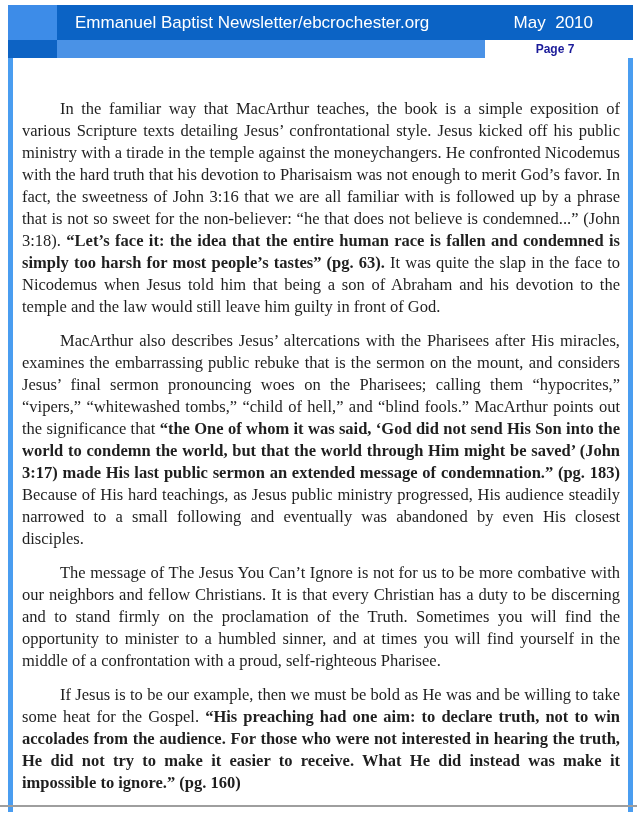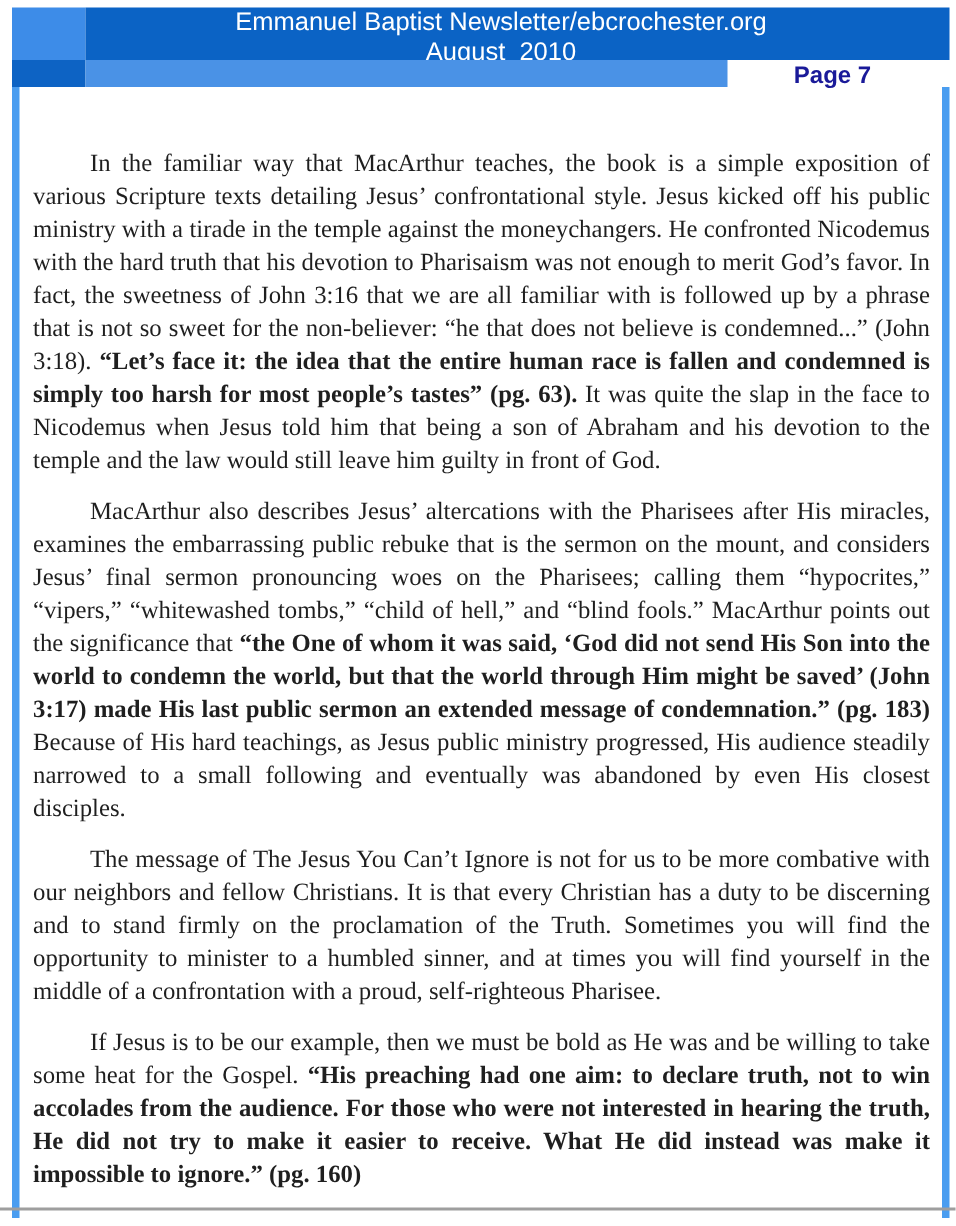"Emmanuel Baptist" .top-bar { flex-direction: column -> none }
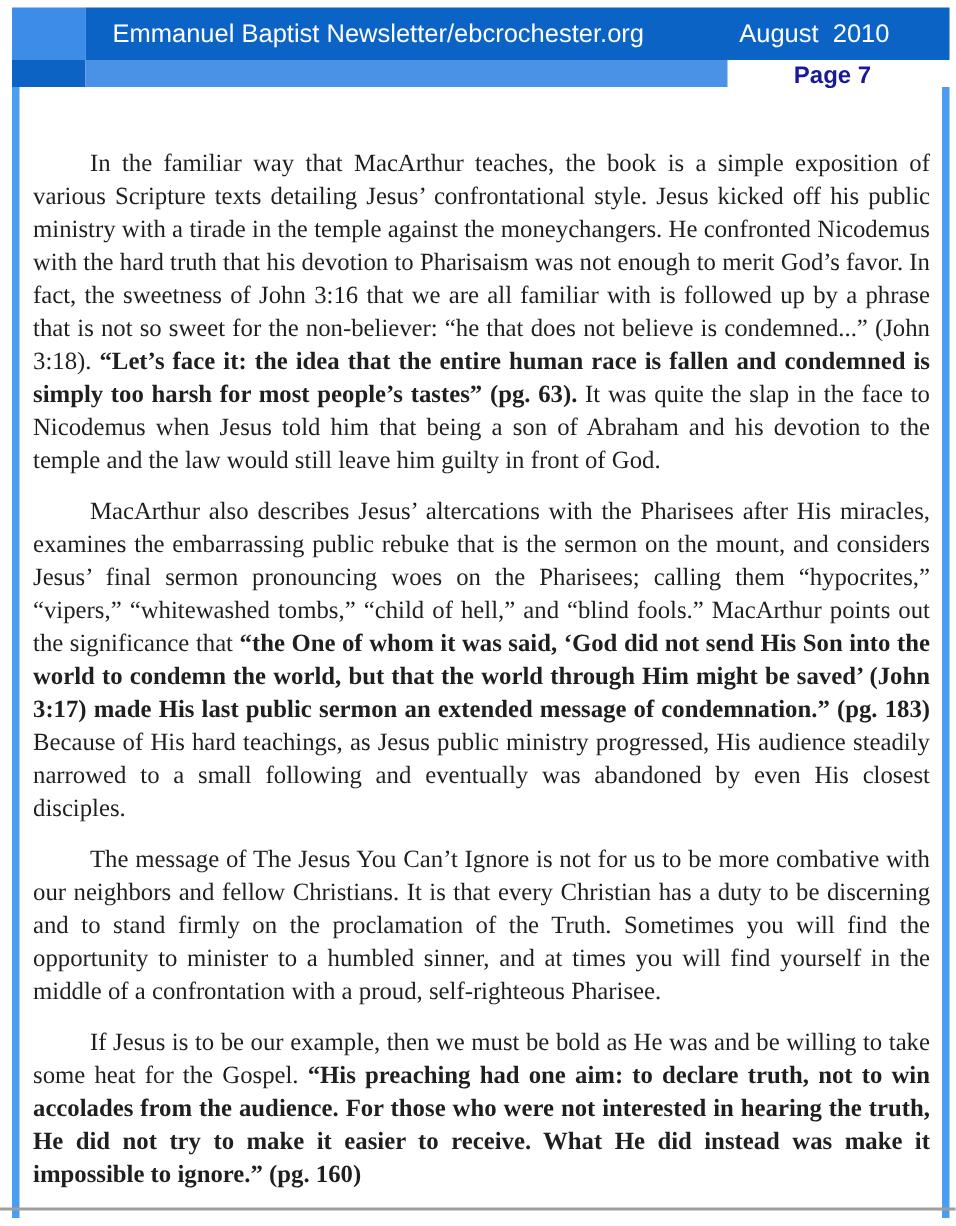"August 2010" span.date { text: August -> May }
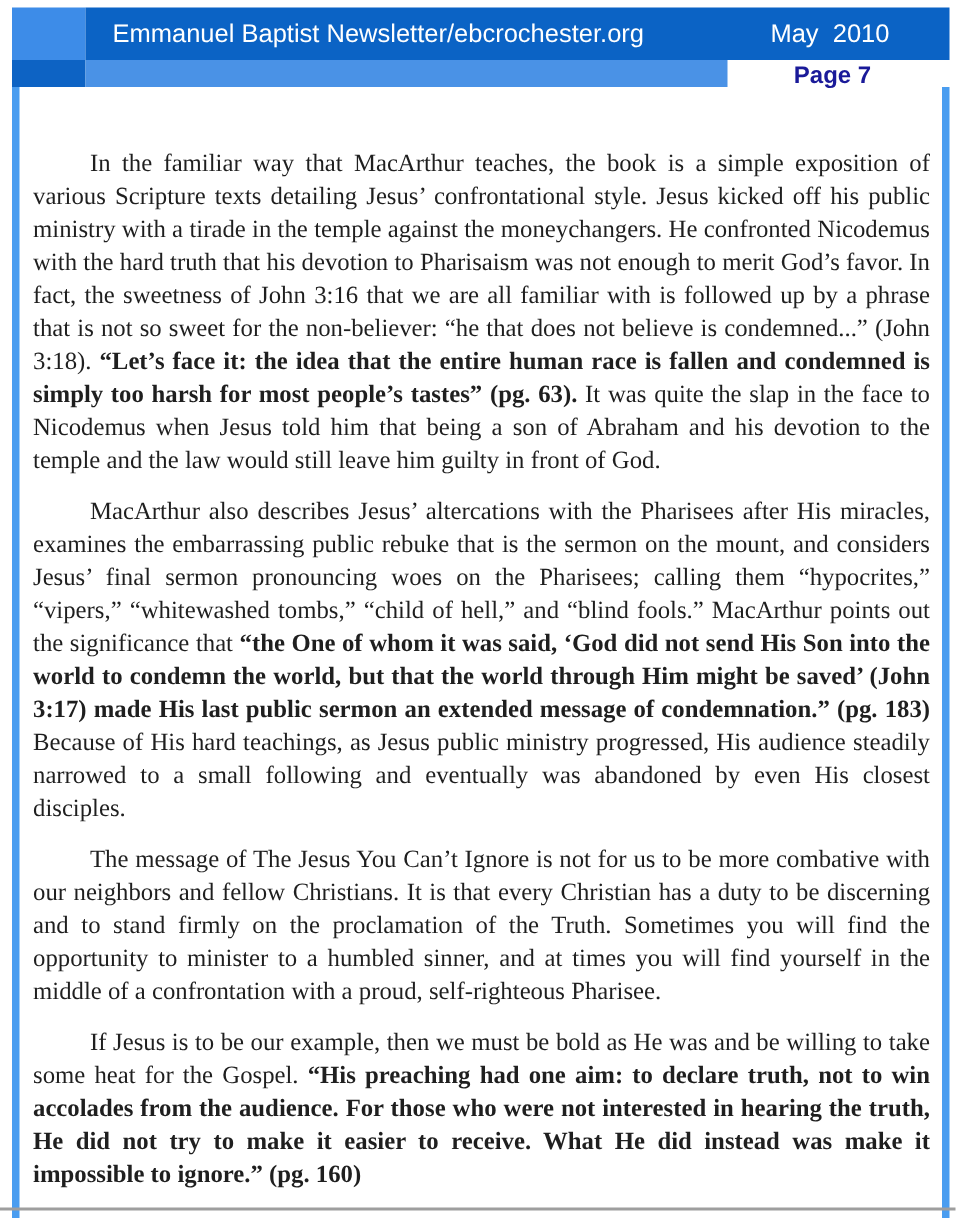"Page 7" .page-num { font-size: 16px -> 12px }
